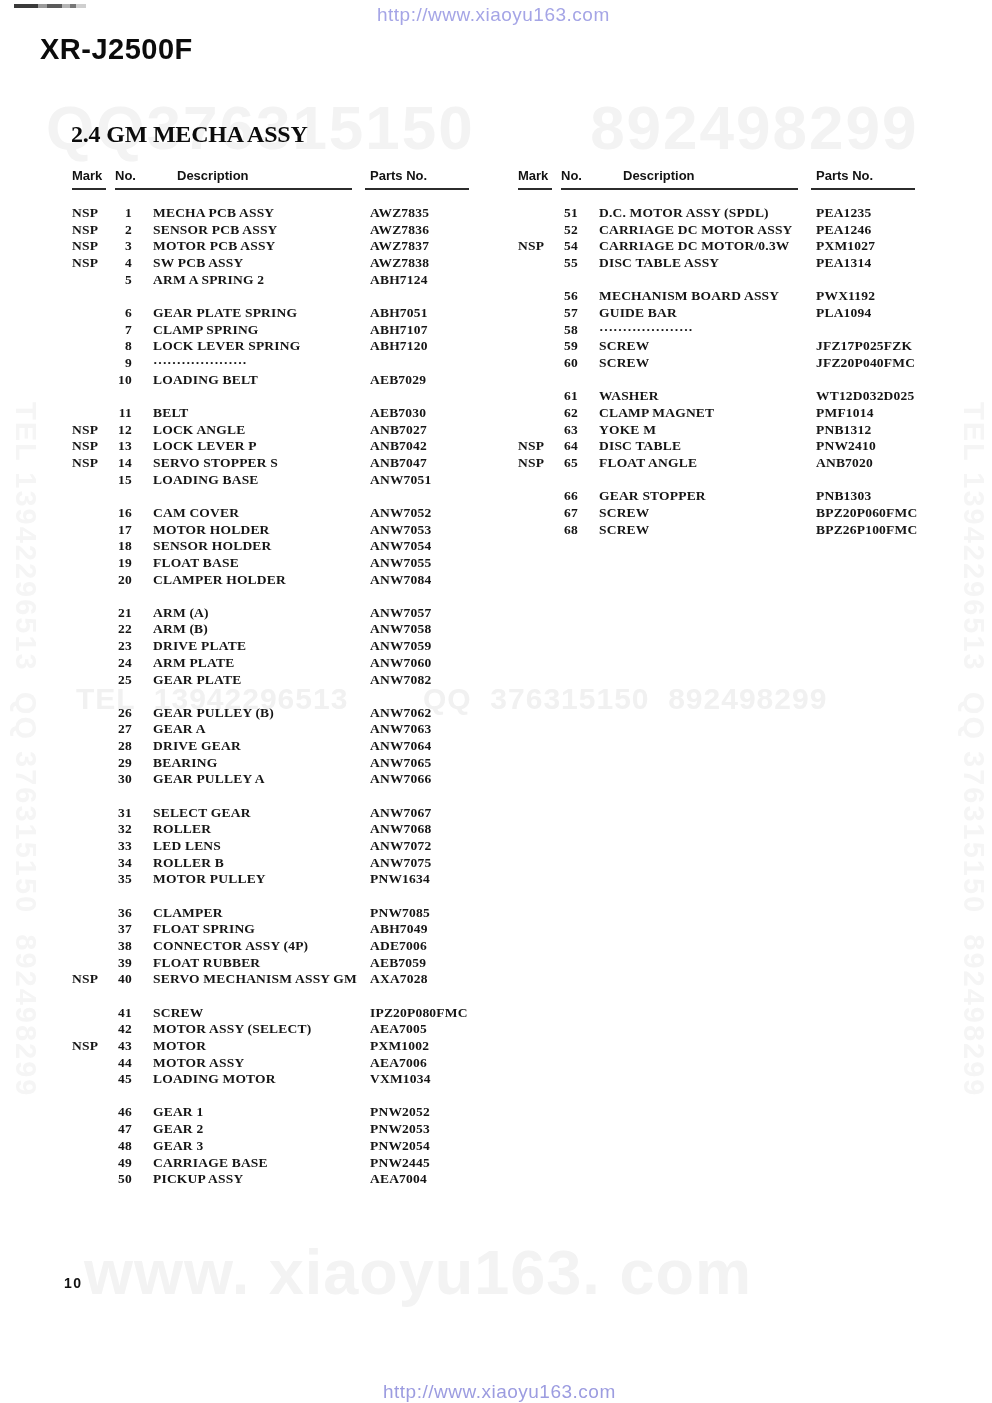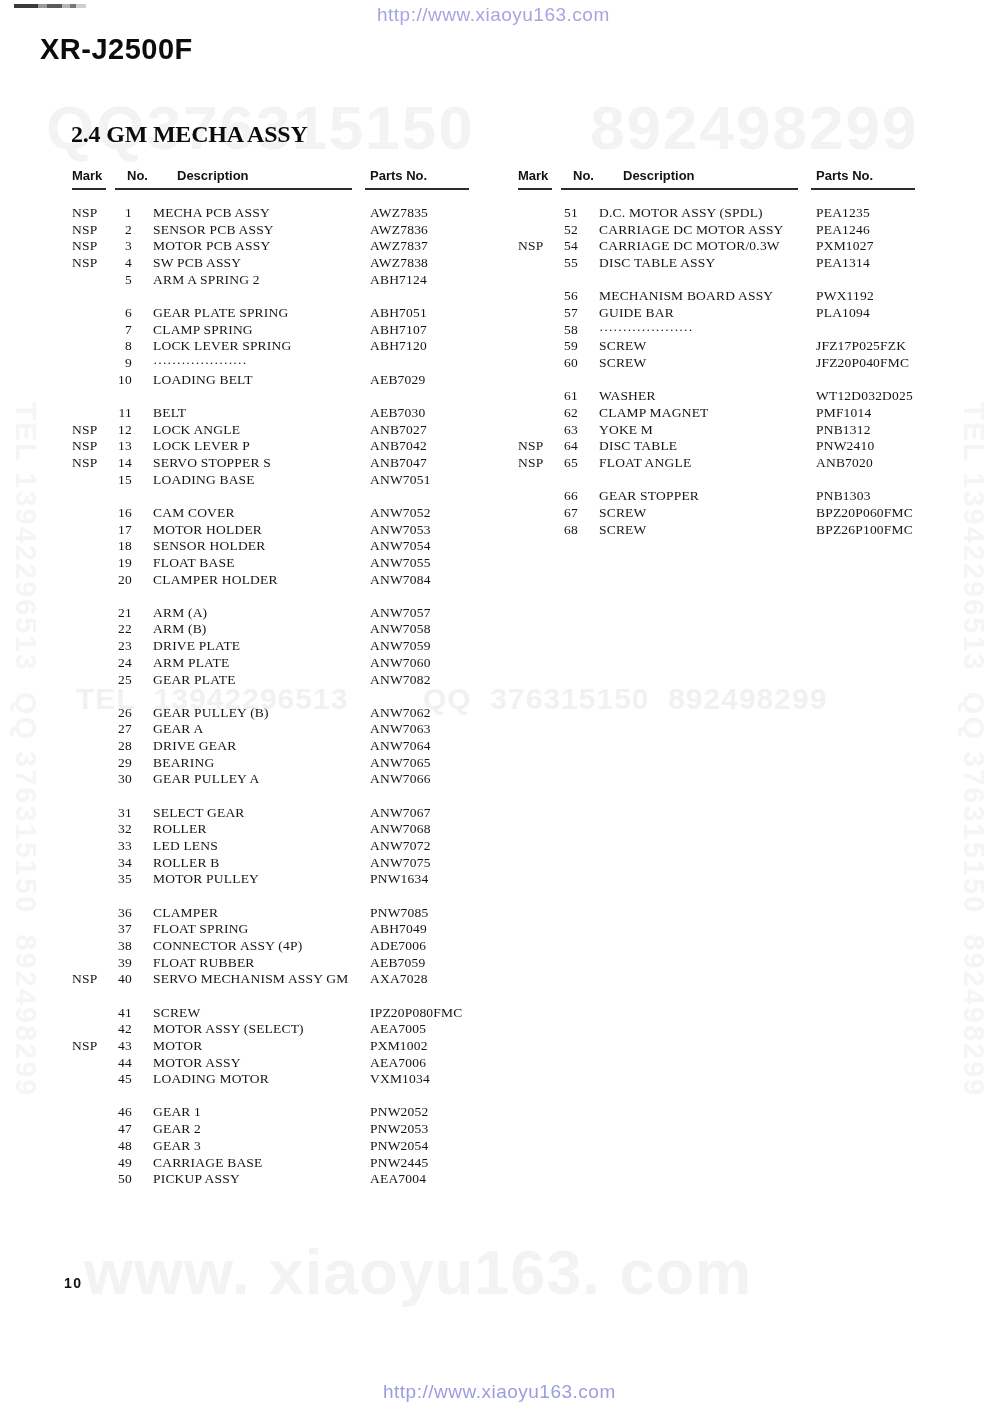"No." .h-no { margin-left: 12px -> none }
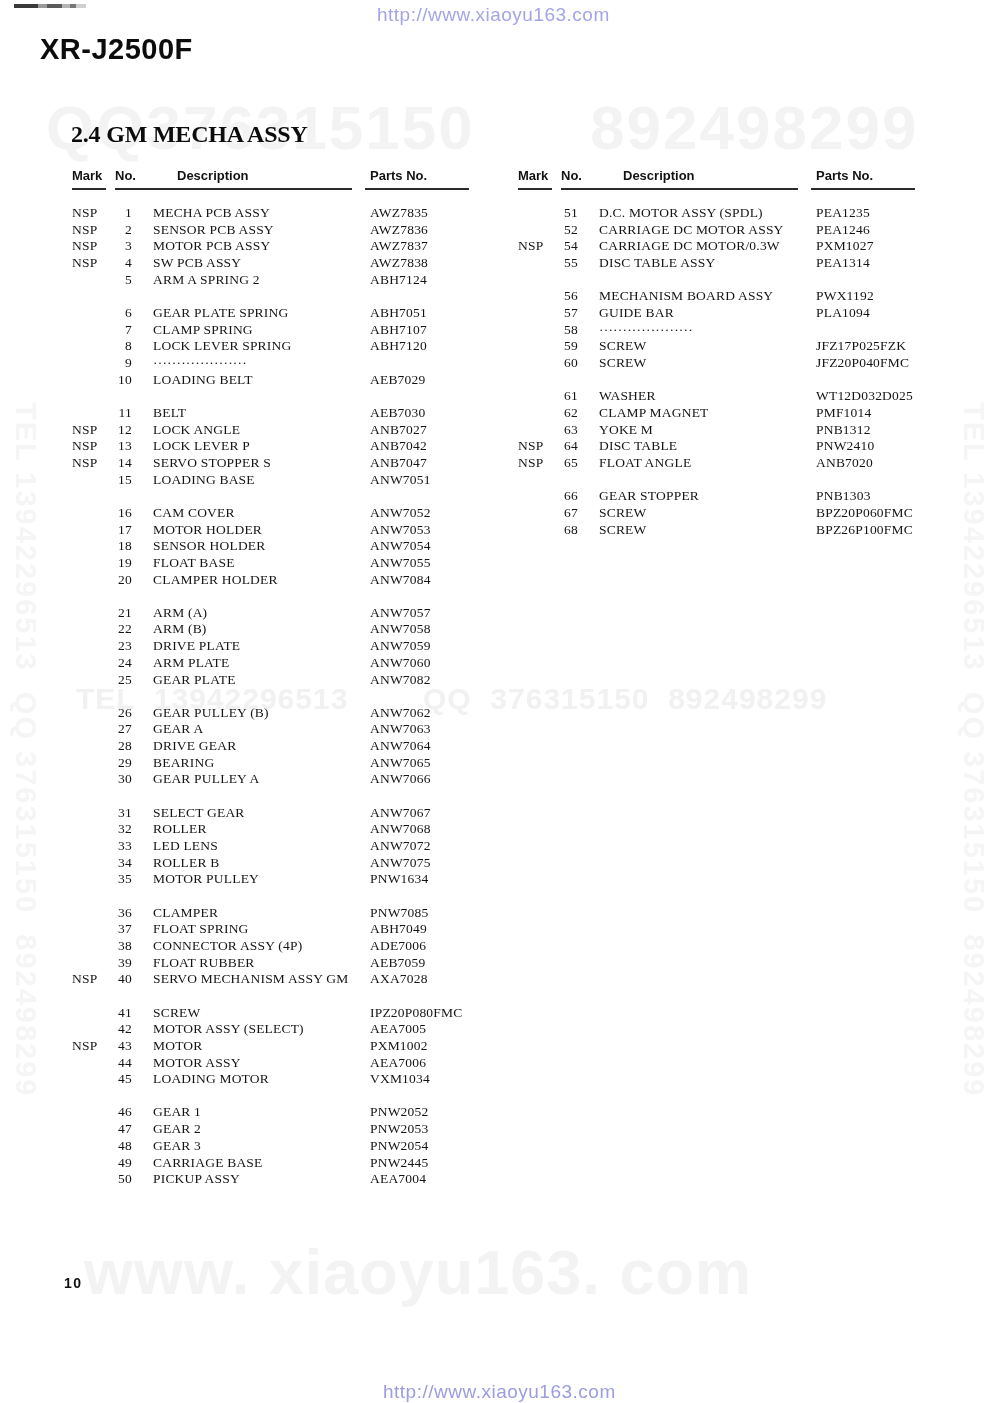"NSP" .tbody { font-weight: 400 -> 700 }
